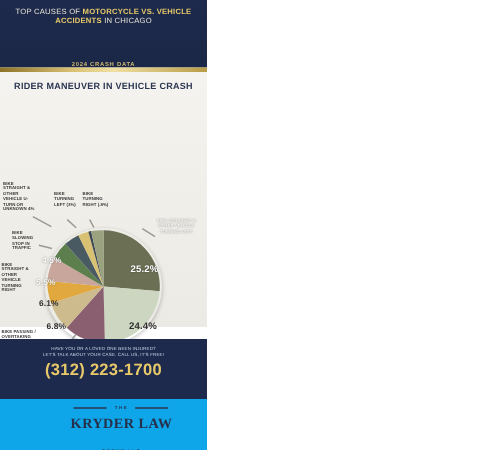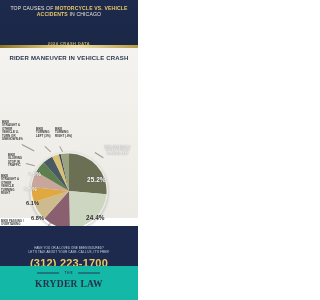"(312) 223-1700" .cta { padding-top: 20px -> 4px }
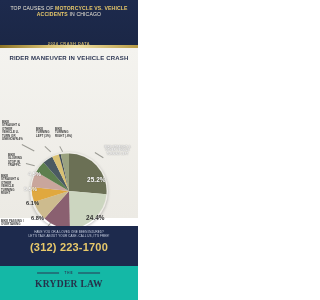"KRYDER LAW" .logo { background: #14b8a6 -> #0ea5e9; padding-left: none -> 24px }
